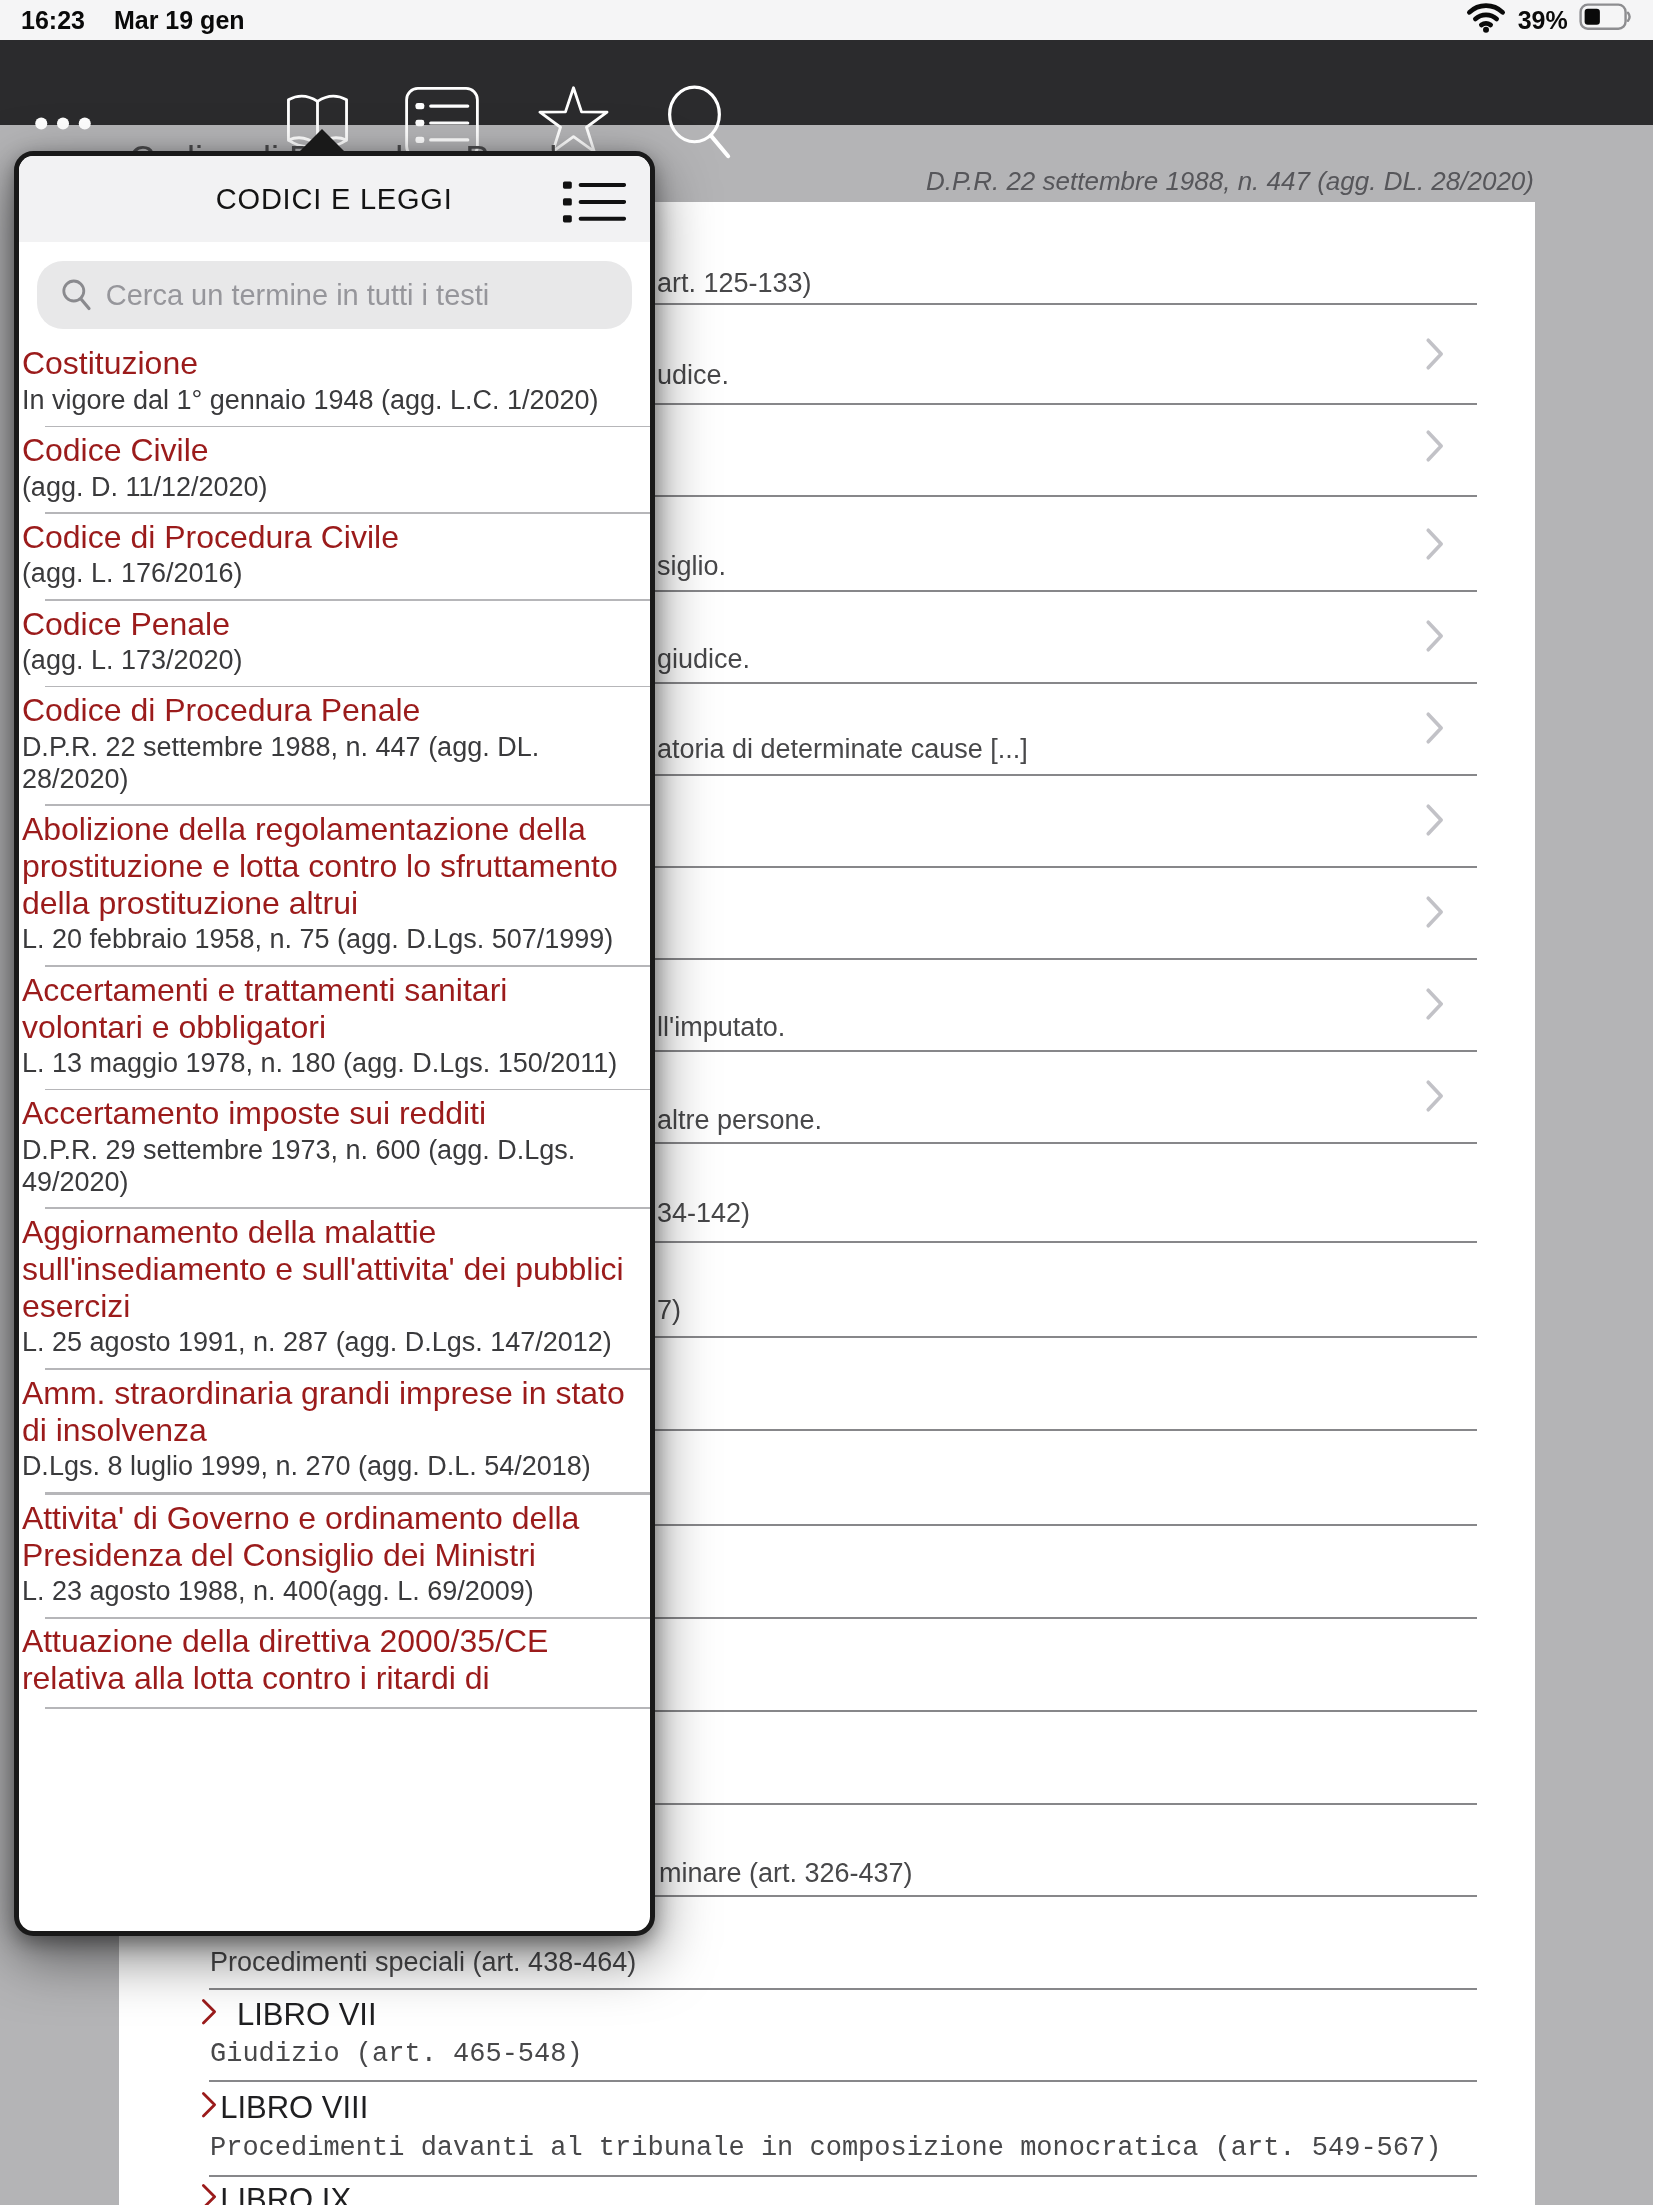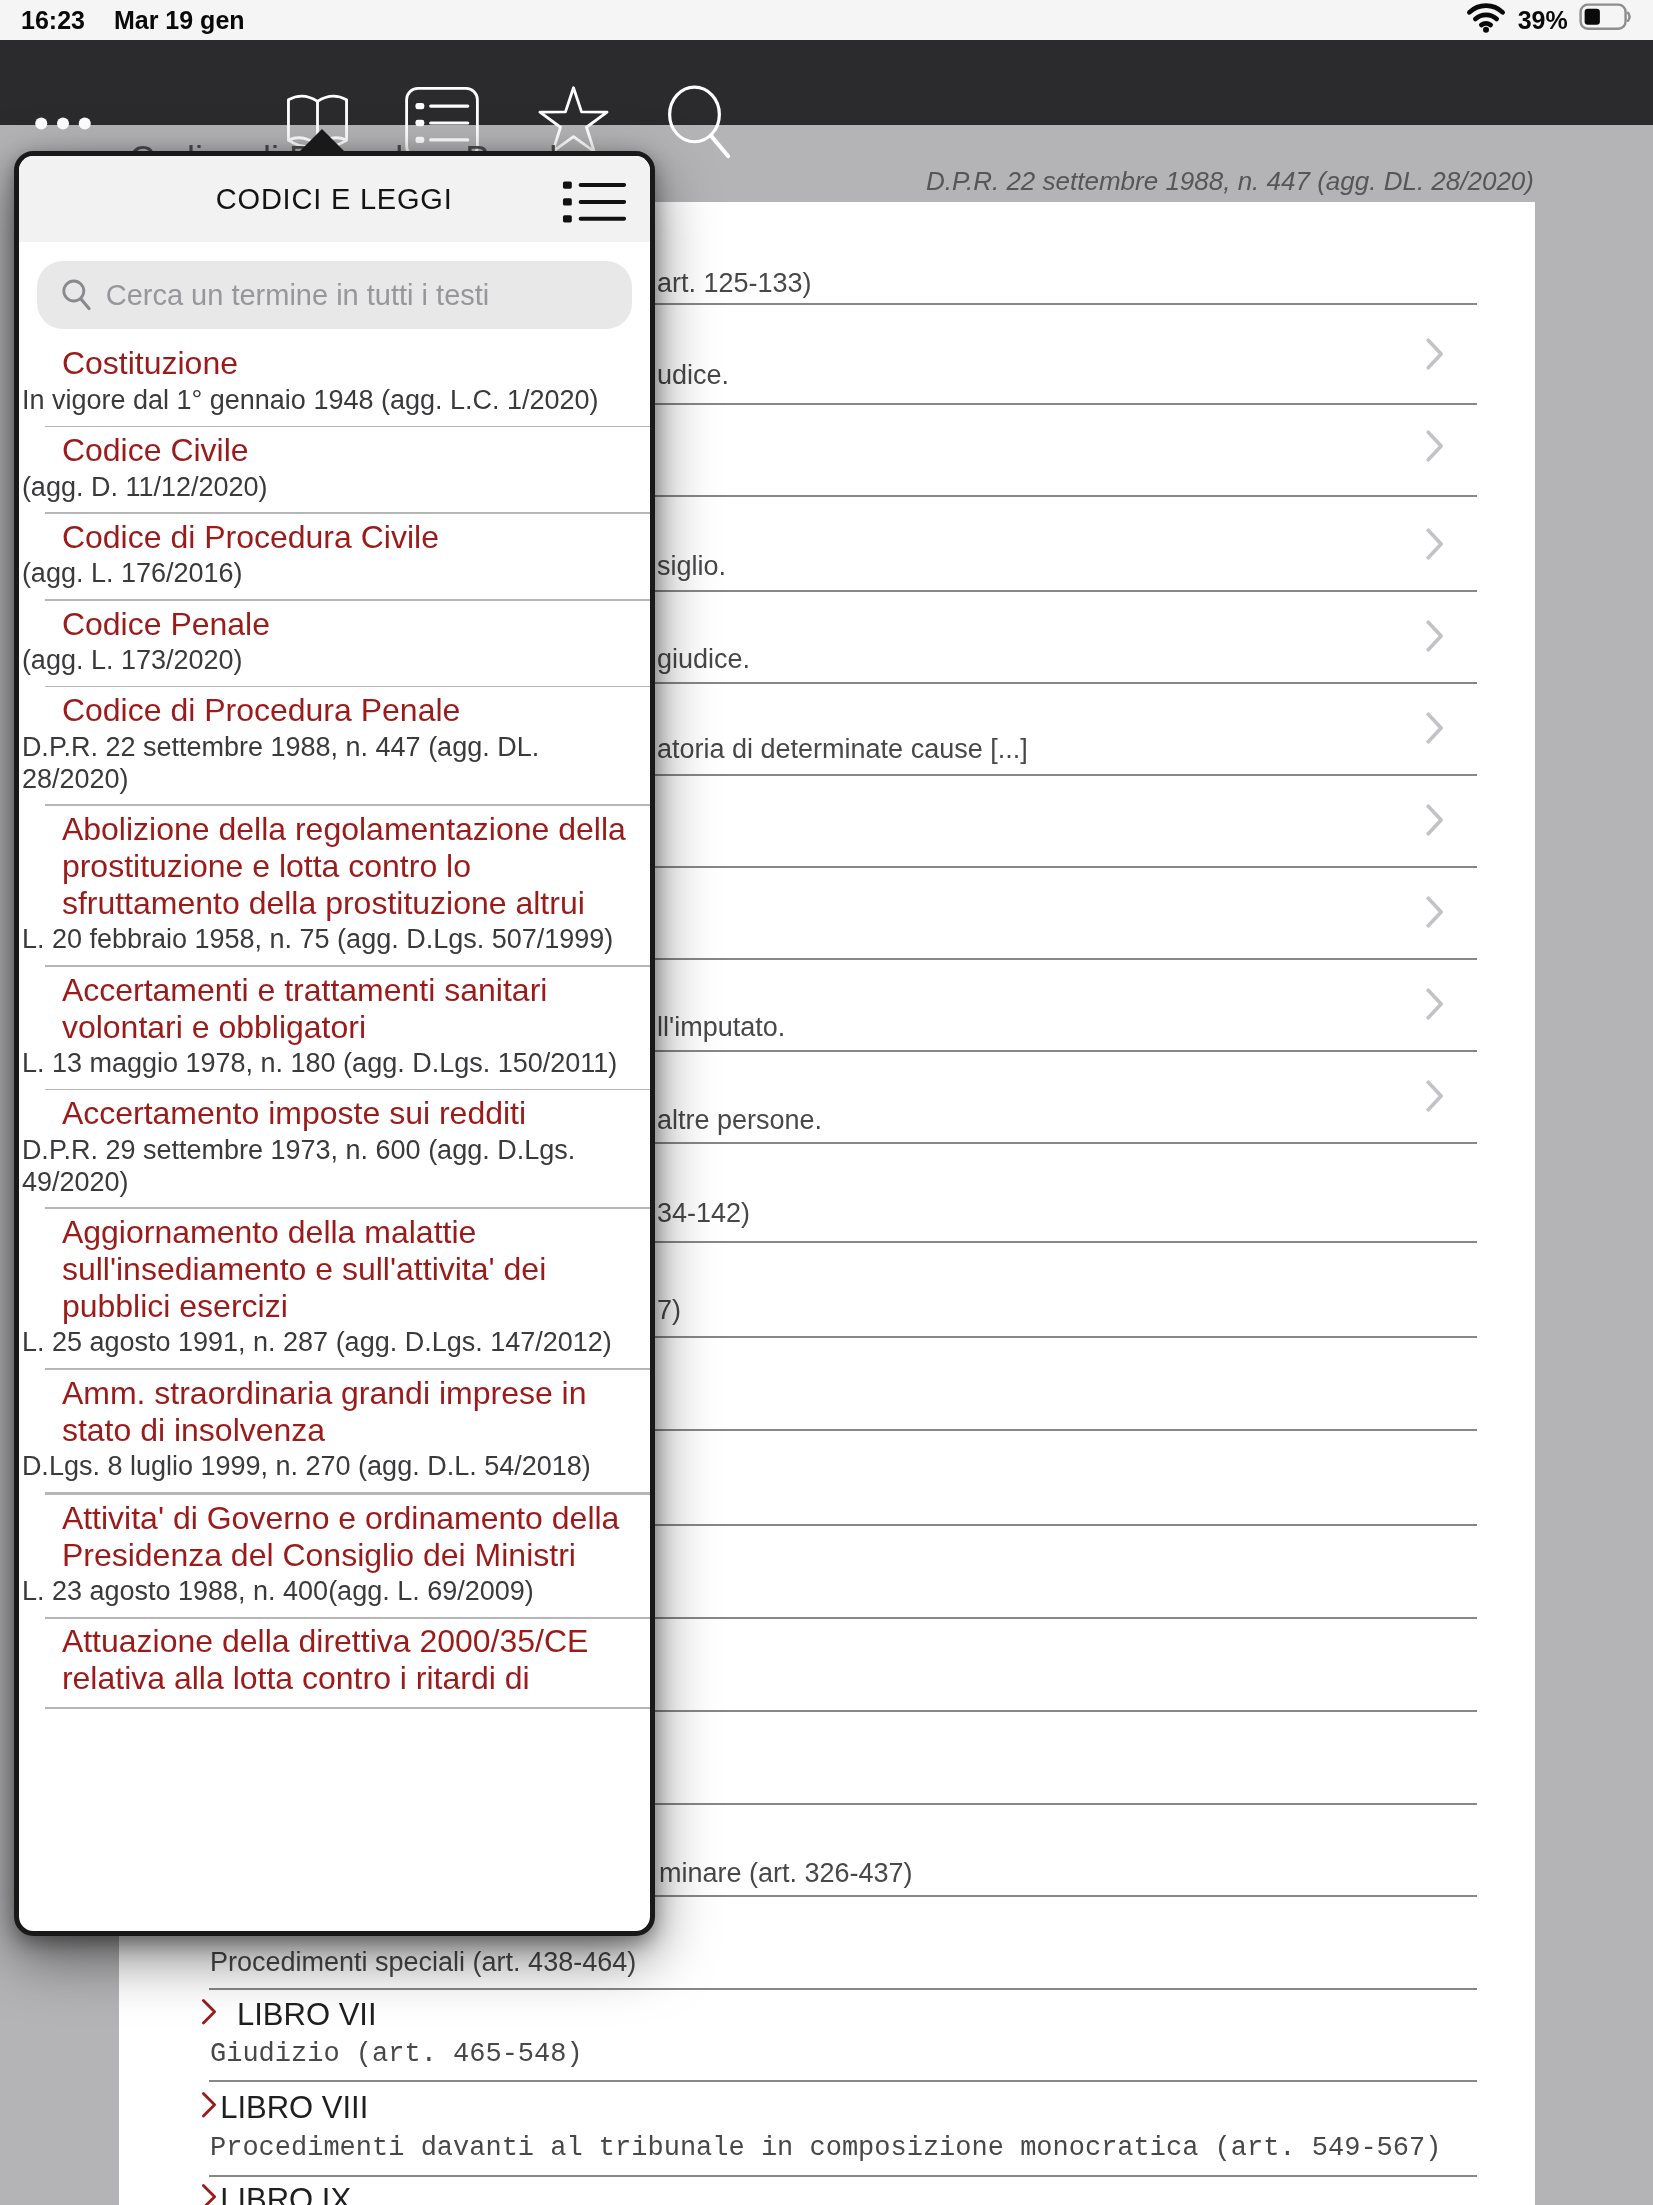"Costituzione" .code-item-title { margin-left: 40px -> none }
